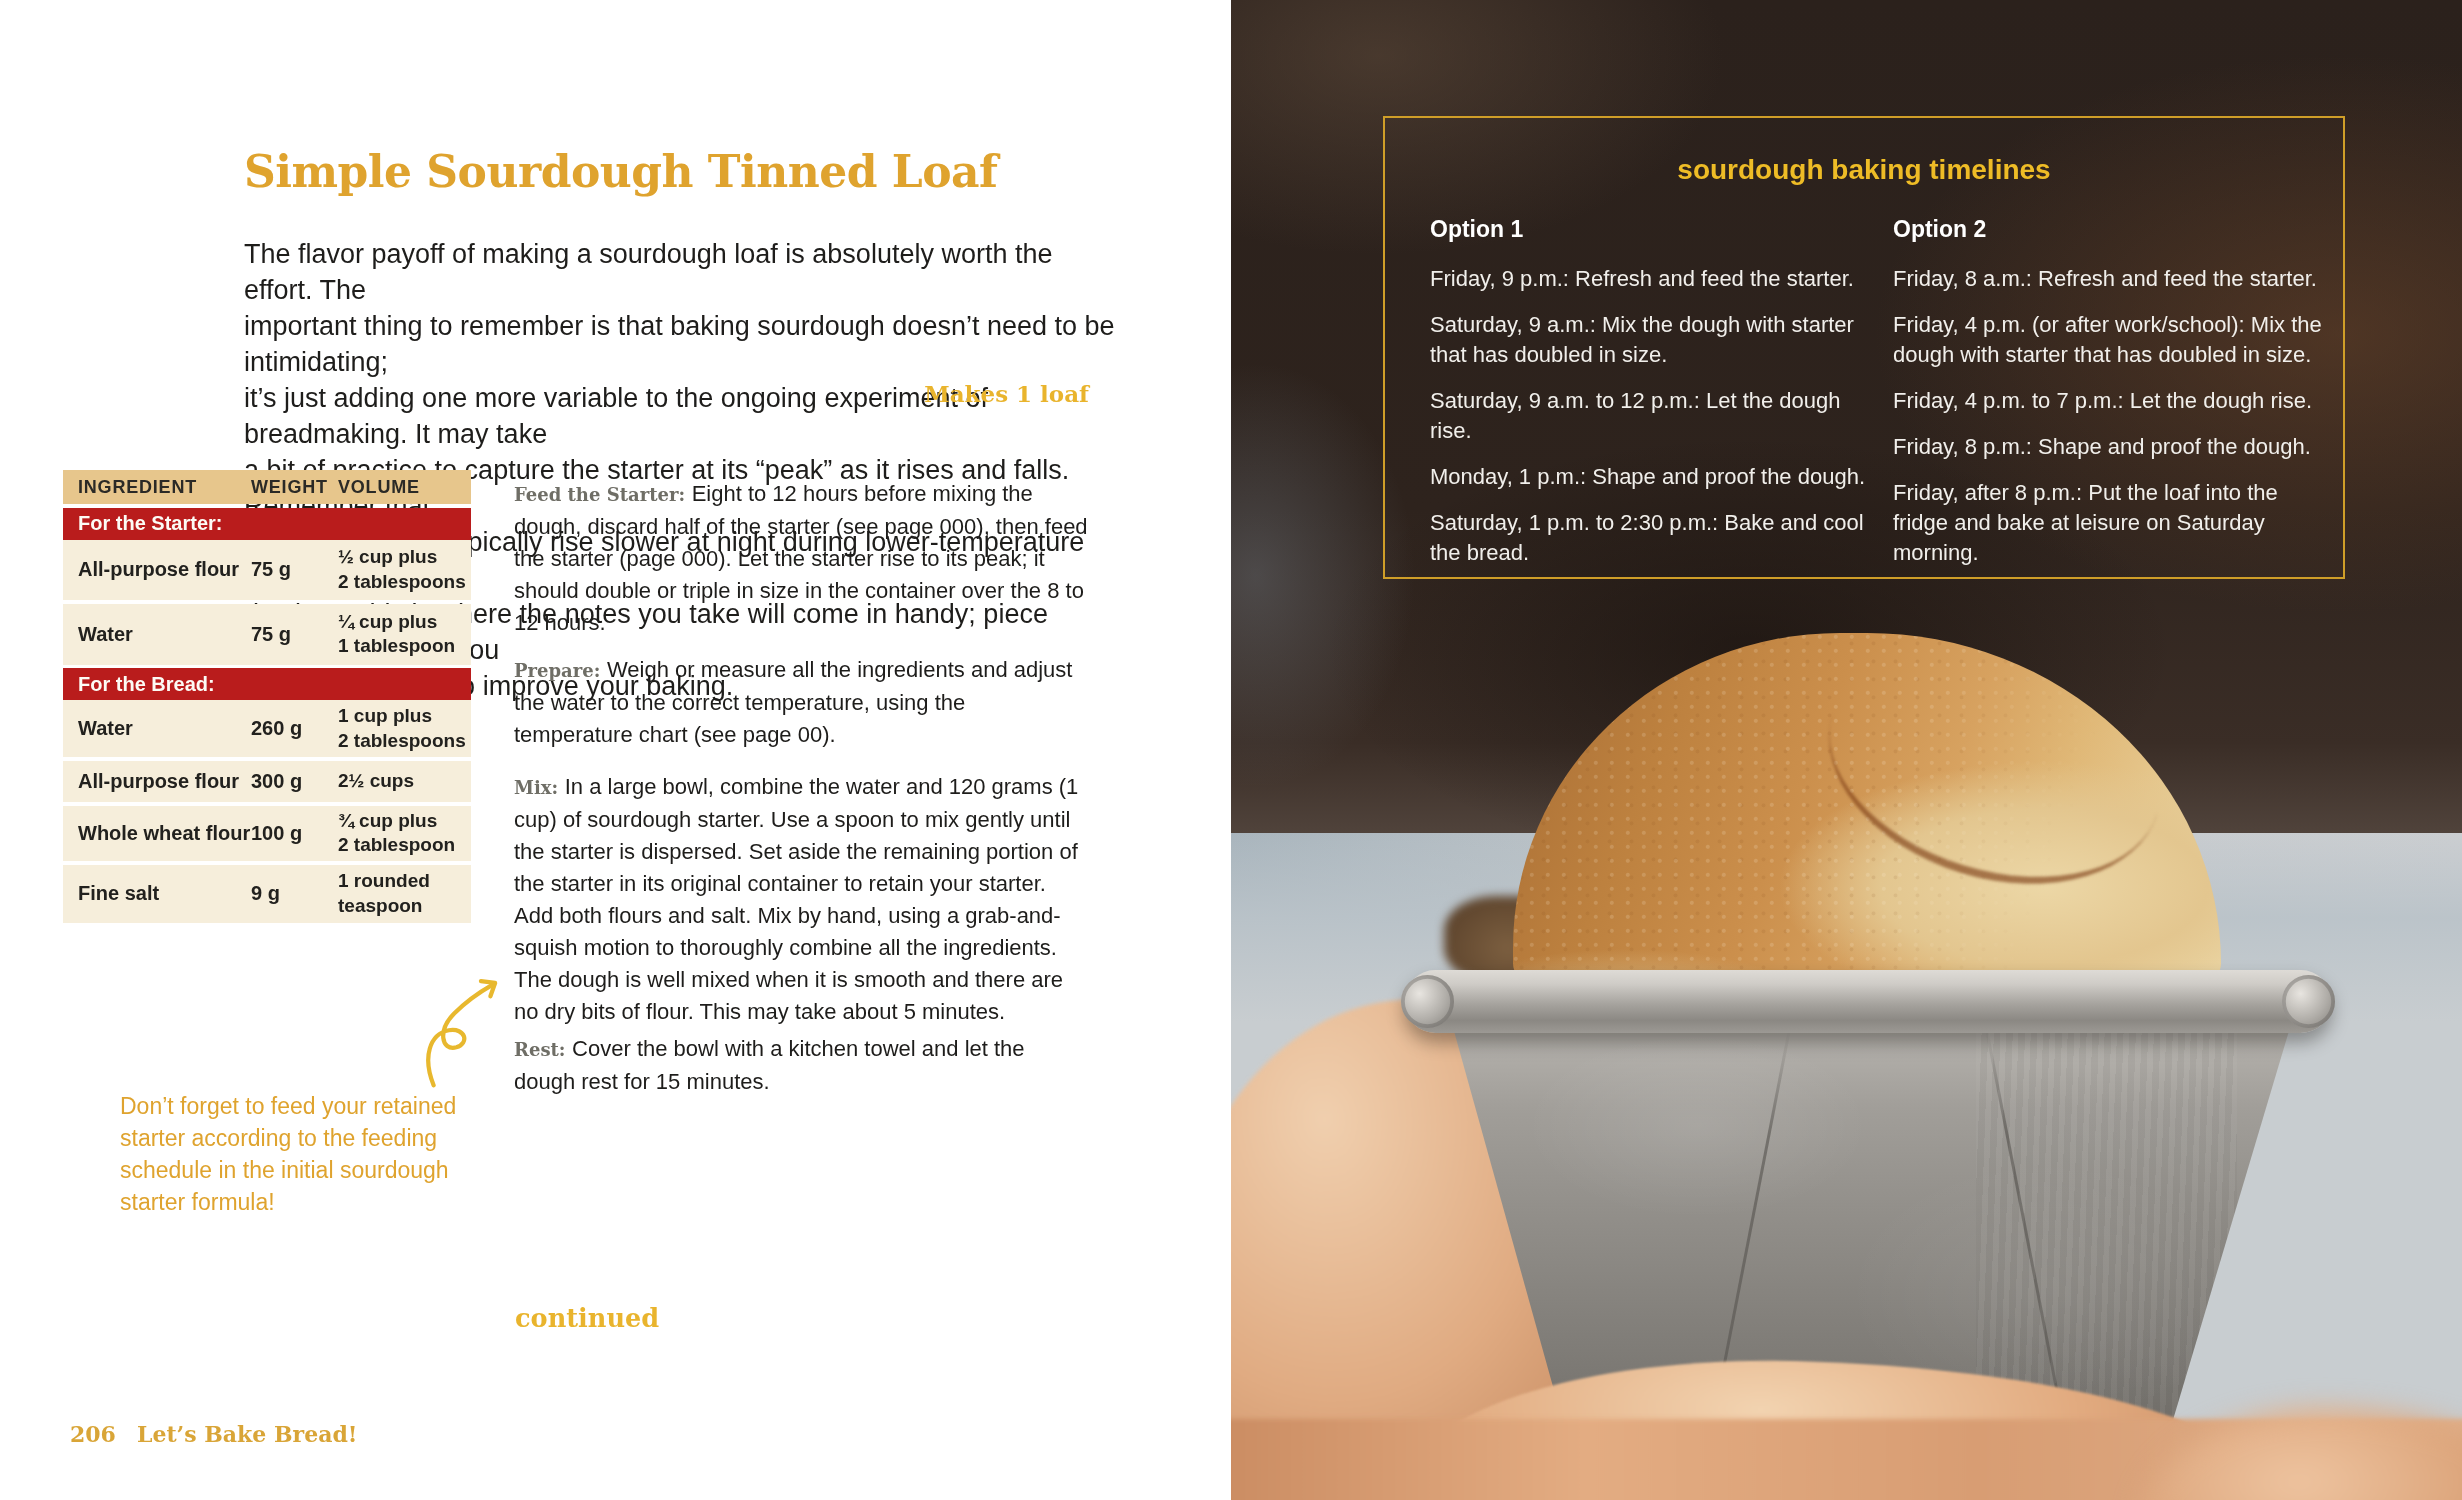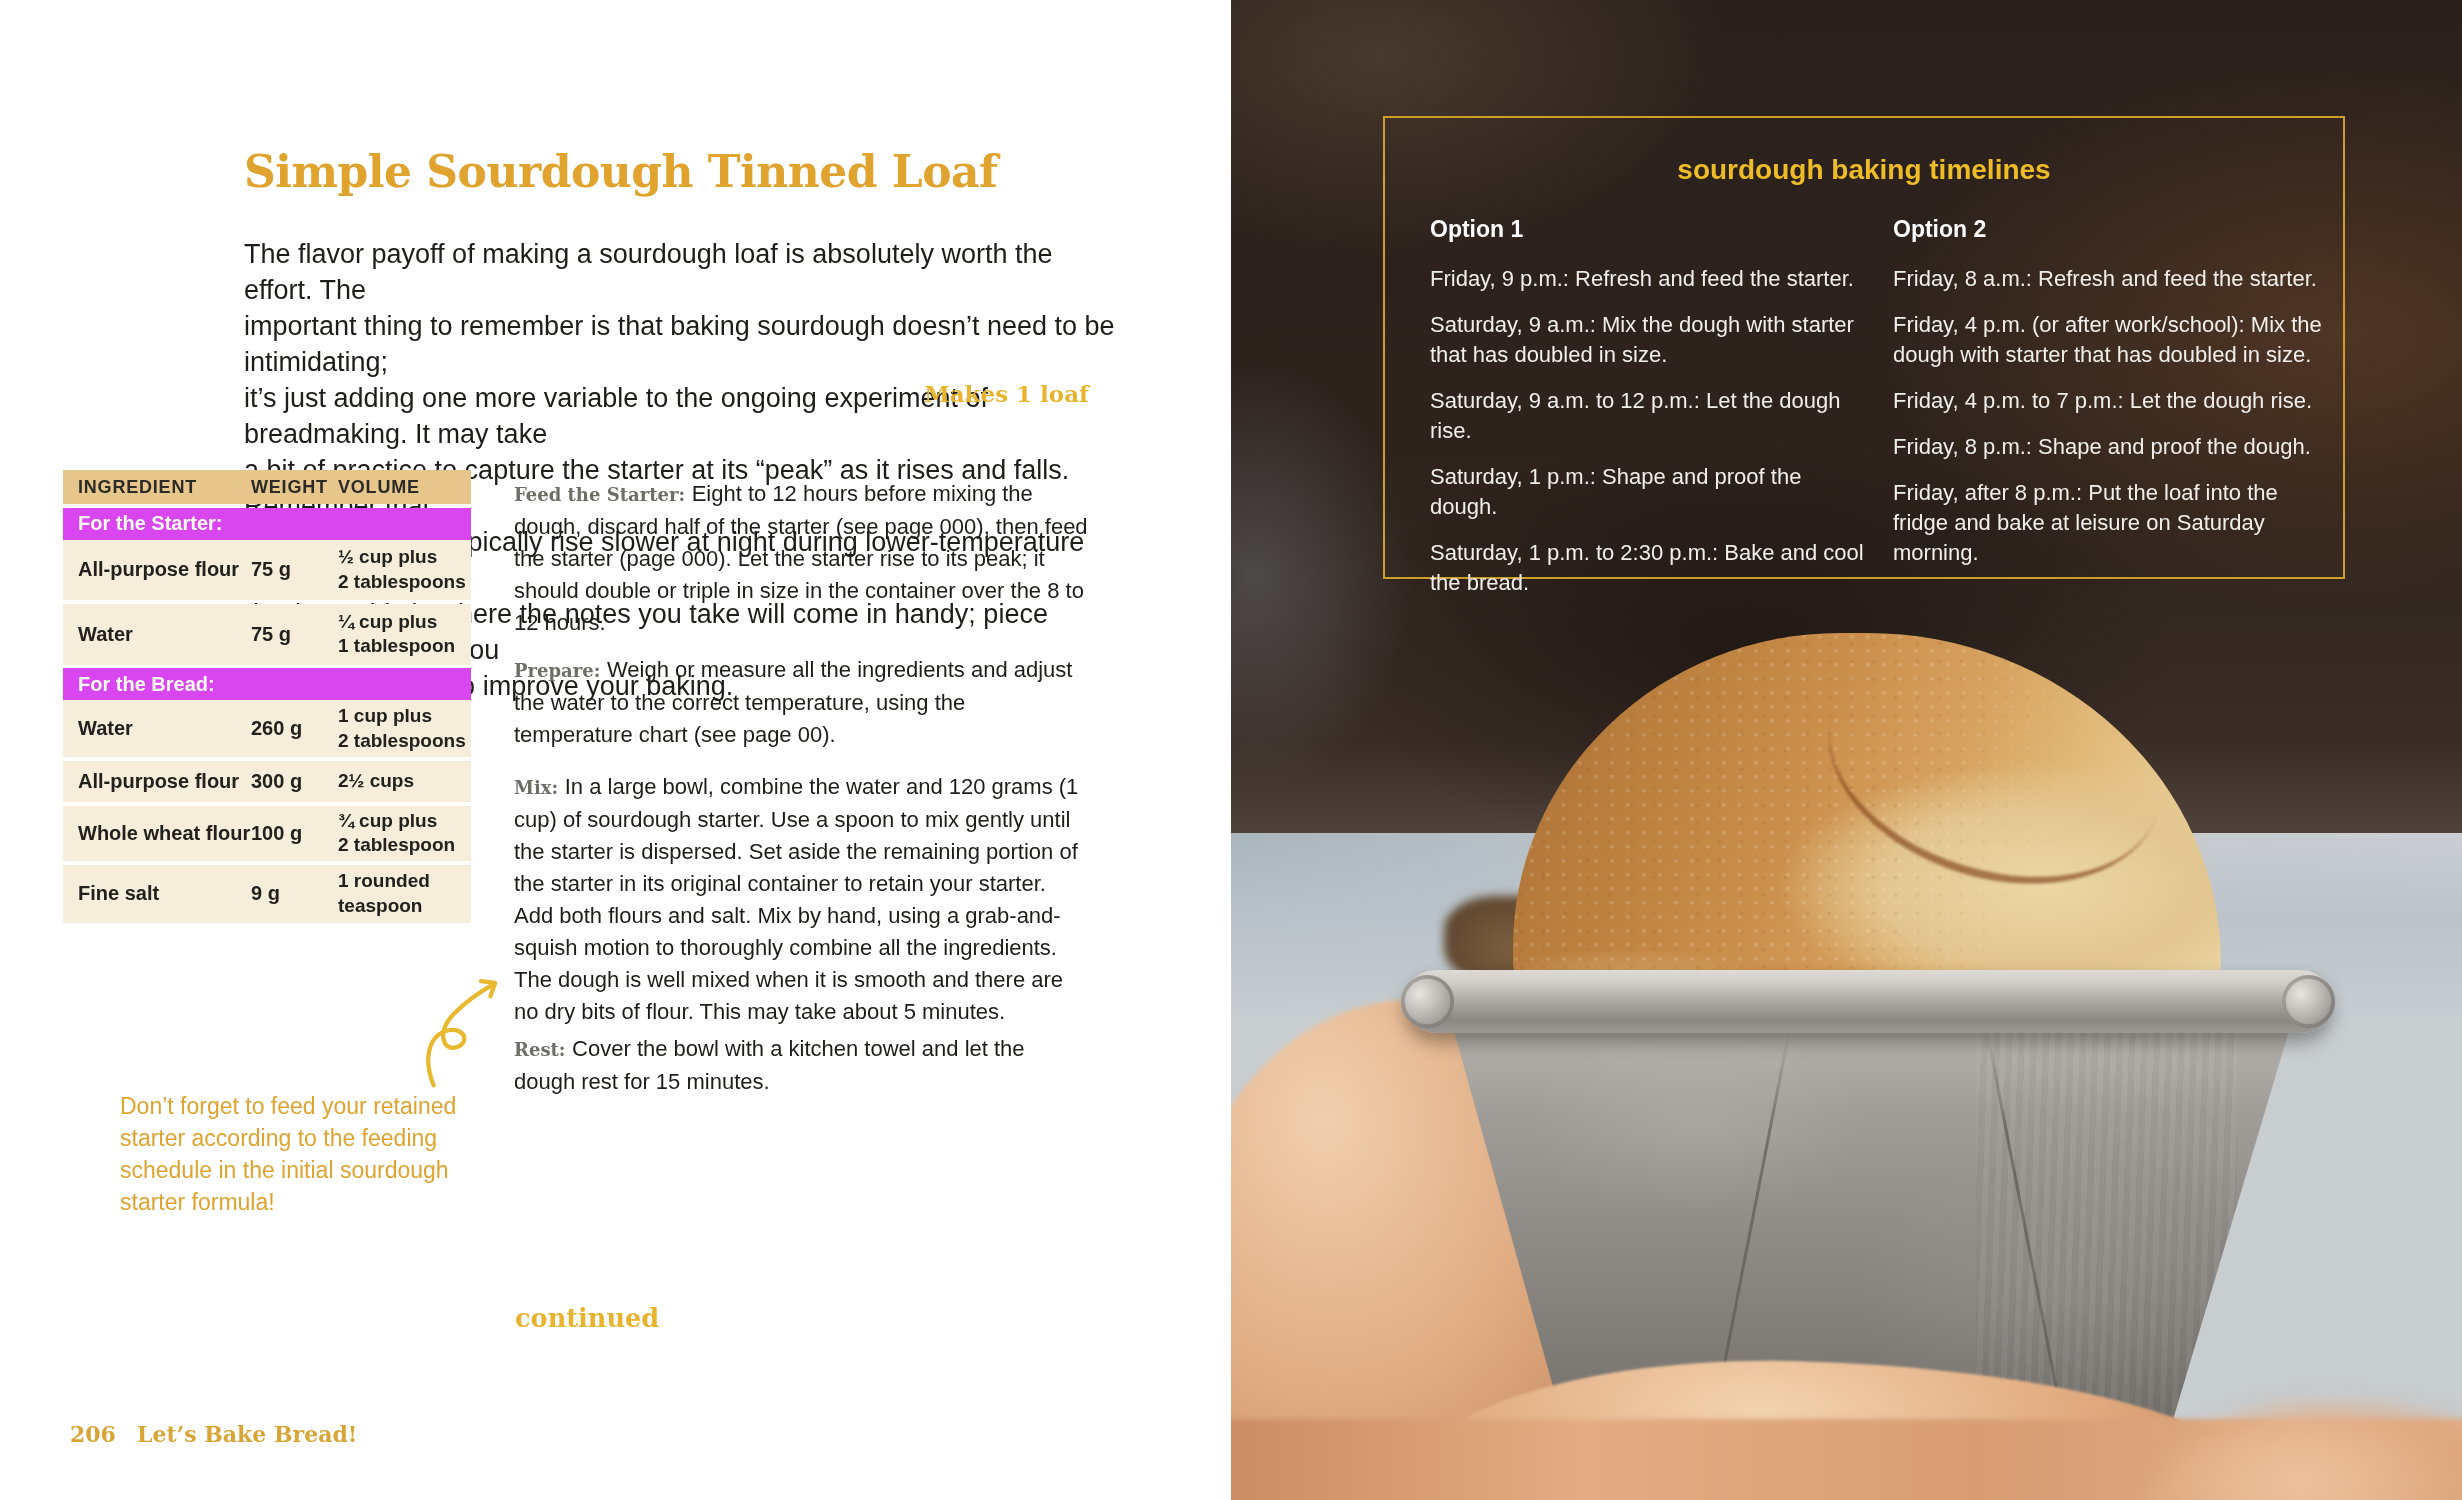"Saturday, 1 p.m.: Shape and" p { text: Saturday -> Monday }
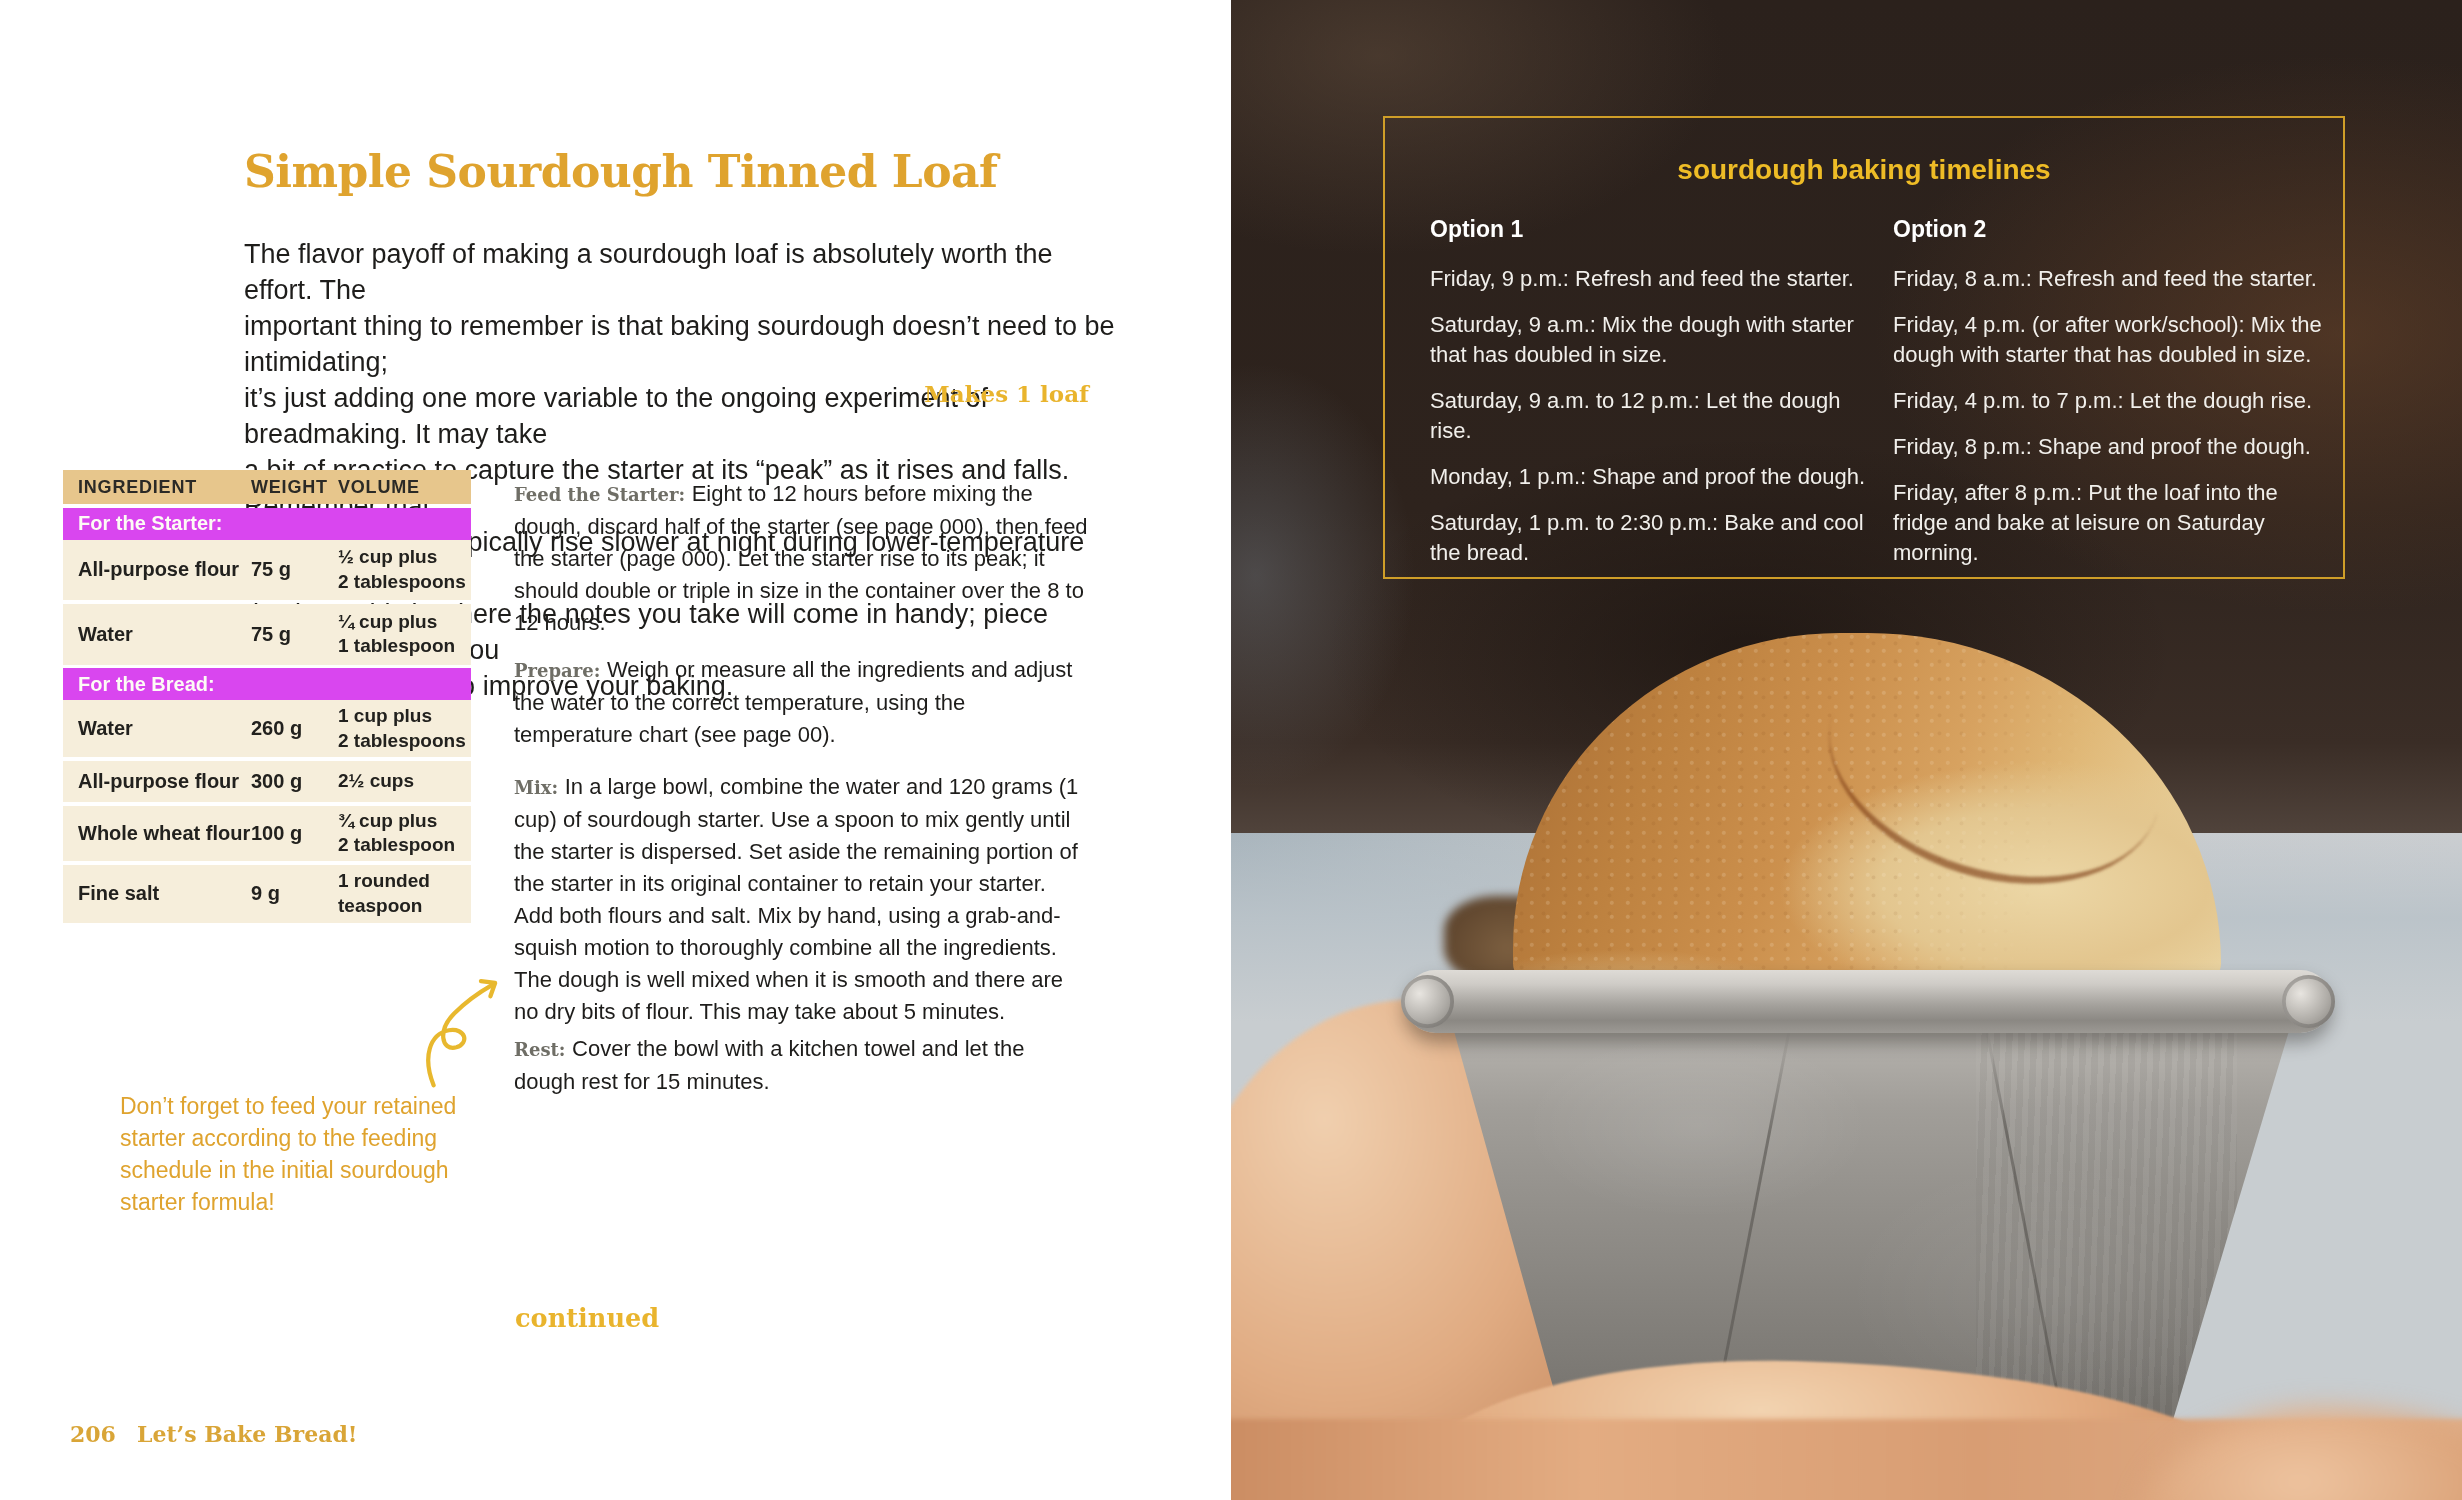"For the Starter:" .tsection { background: #d946ef -> #b91c1c }
